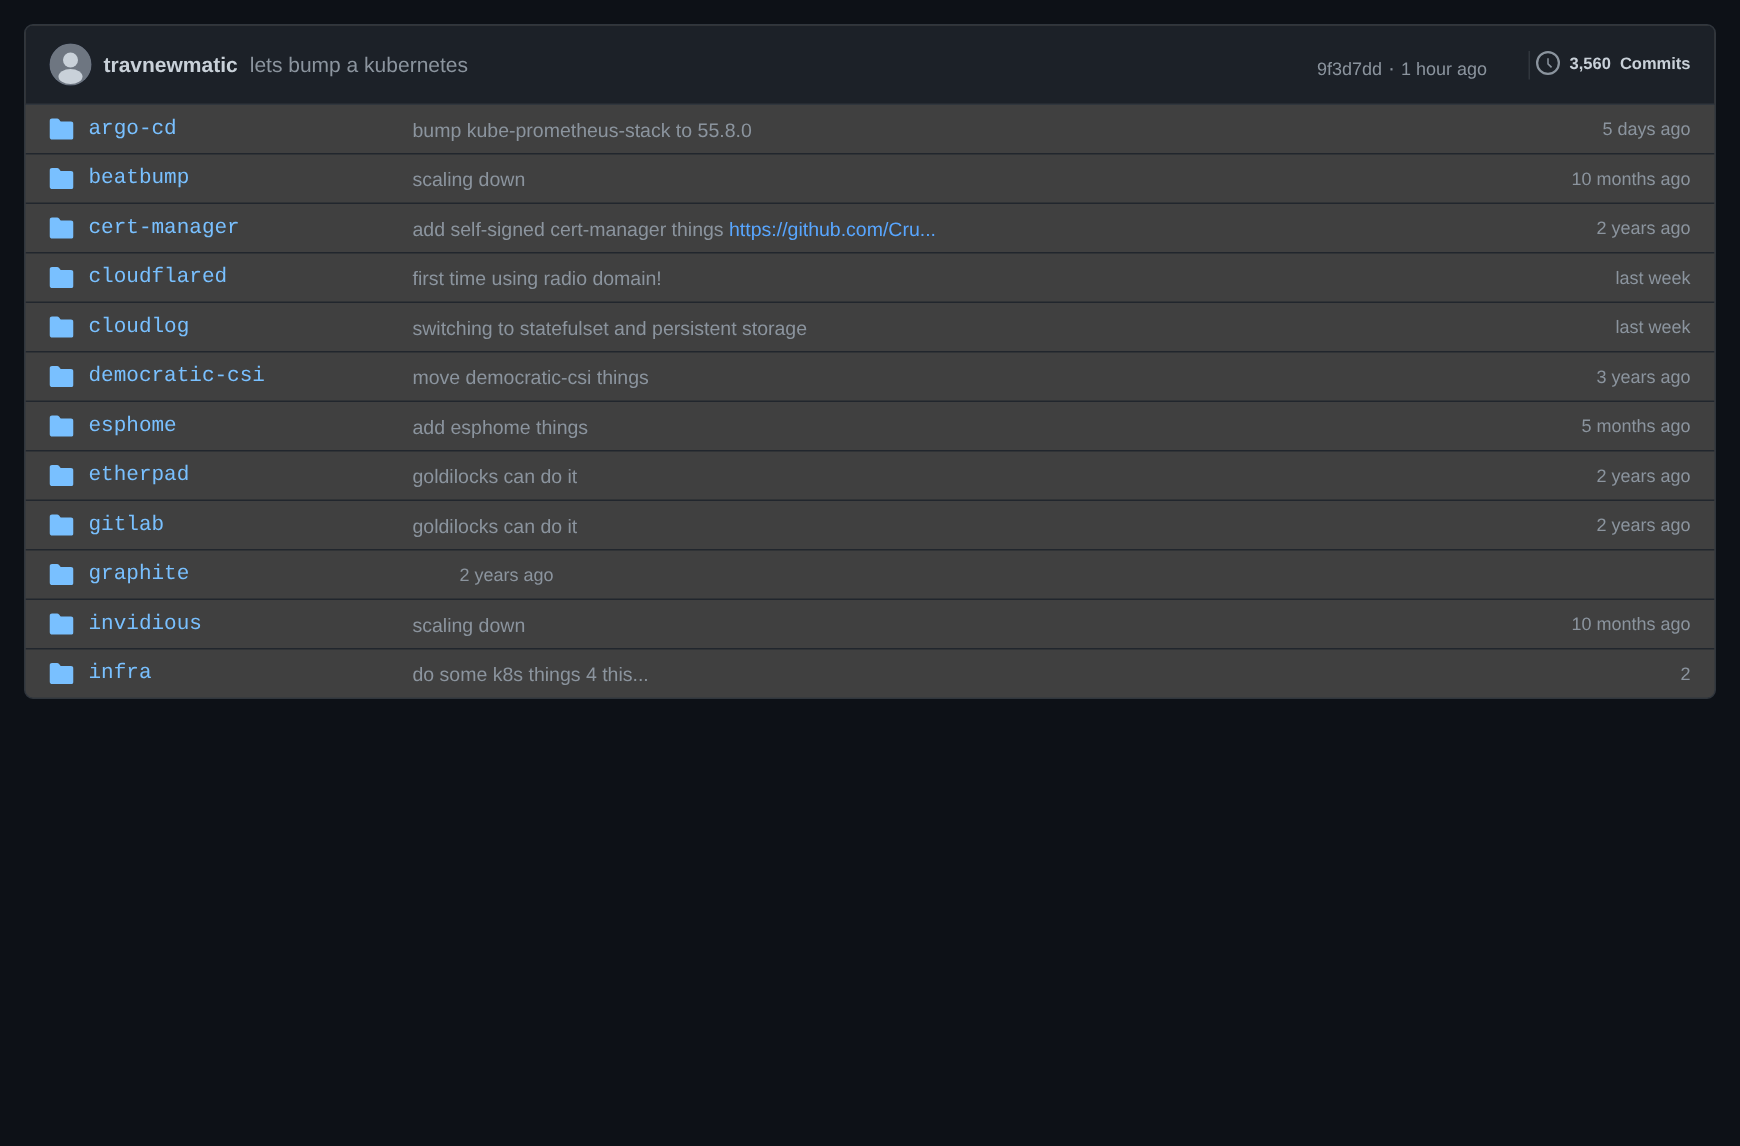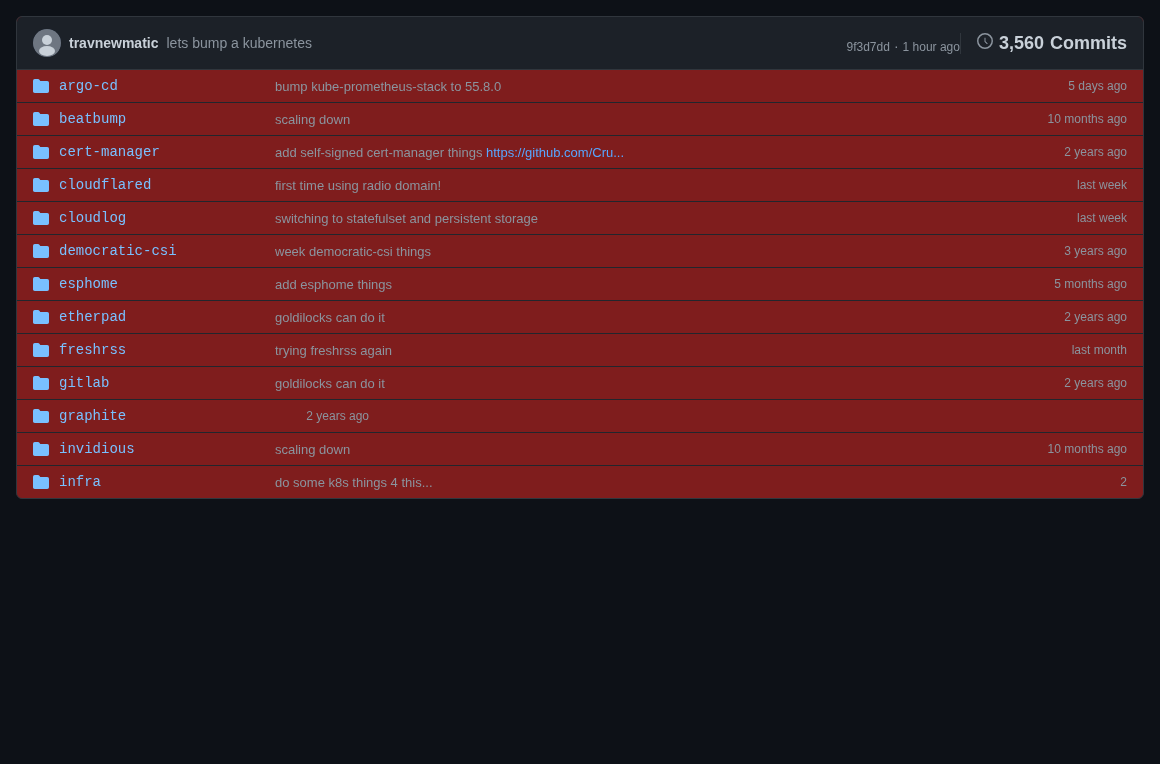"travnewmatic" .container { background-color: #7f1d1d -> #404040 }
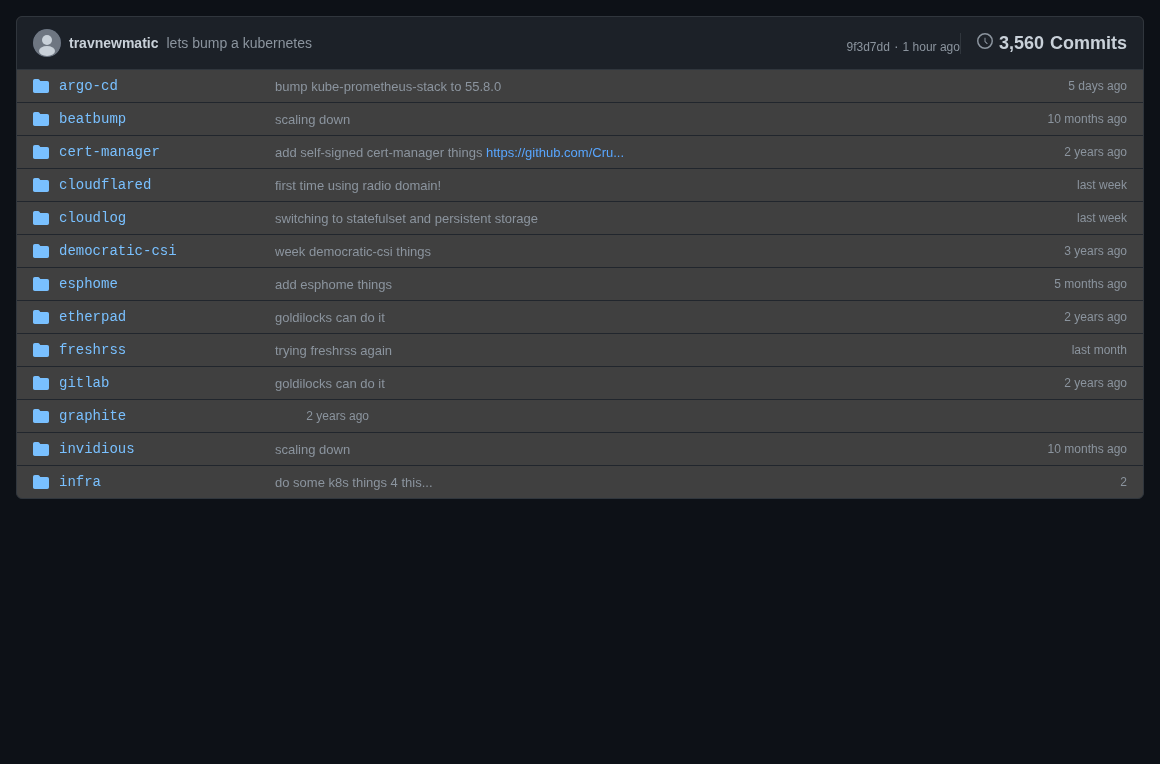"3,560" .header-commits { font-size: 18px -> 11px; margin-left: 0 -> 28px; padding-left: 16px -> 4px }
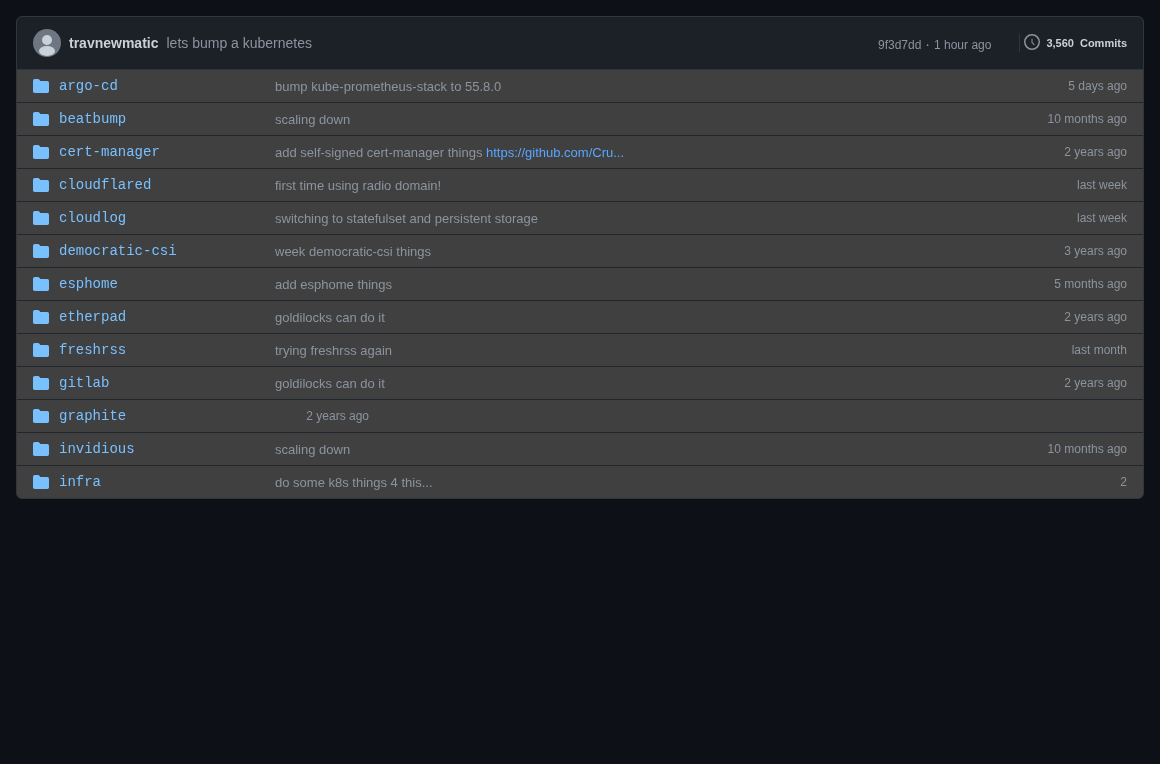"week democratic-csi things" span.commit-message { text: week -> move }
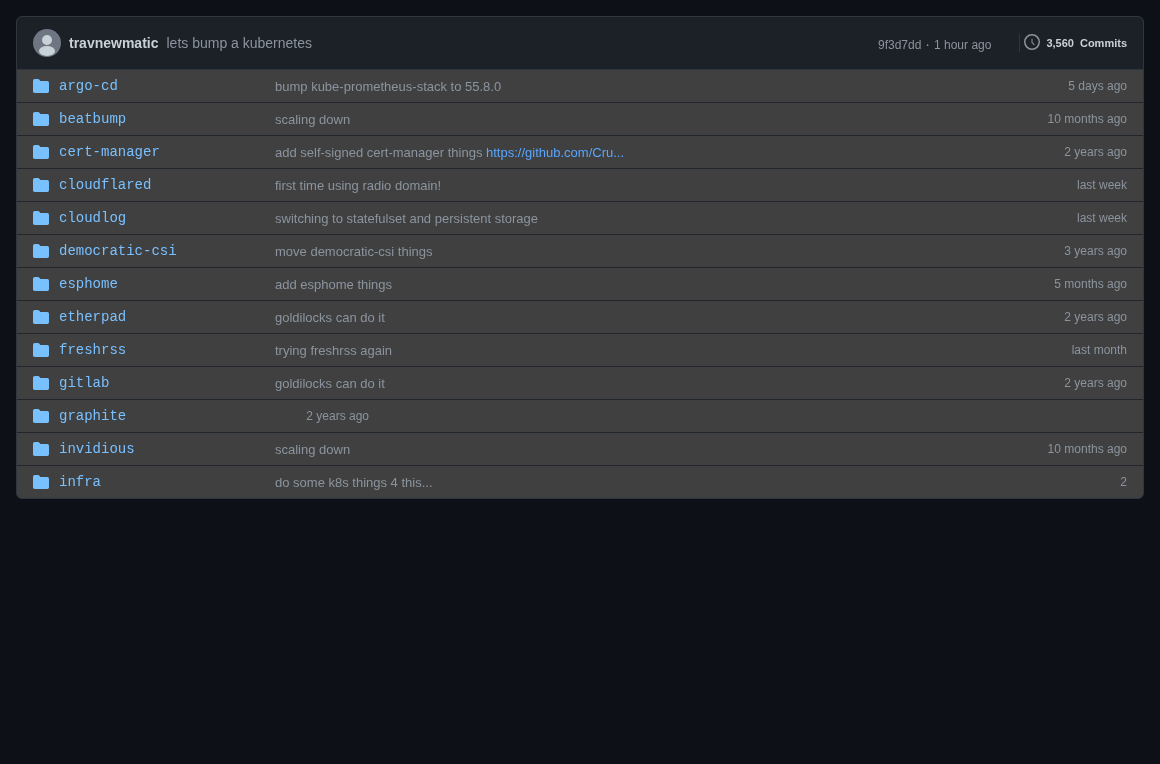"freshrss" div.file-row { html: <div> <div> <svg> <path></path> </svg> </div> <span>freshrss</span> <span>trying freshrss again</span> <span>last month</span> </div> -> none }
